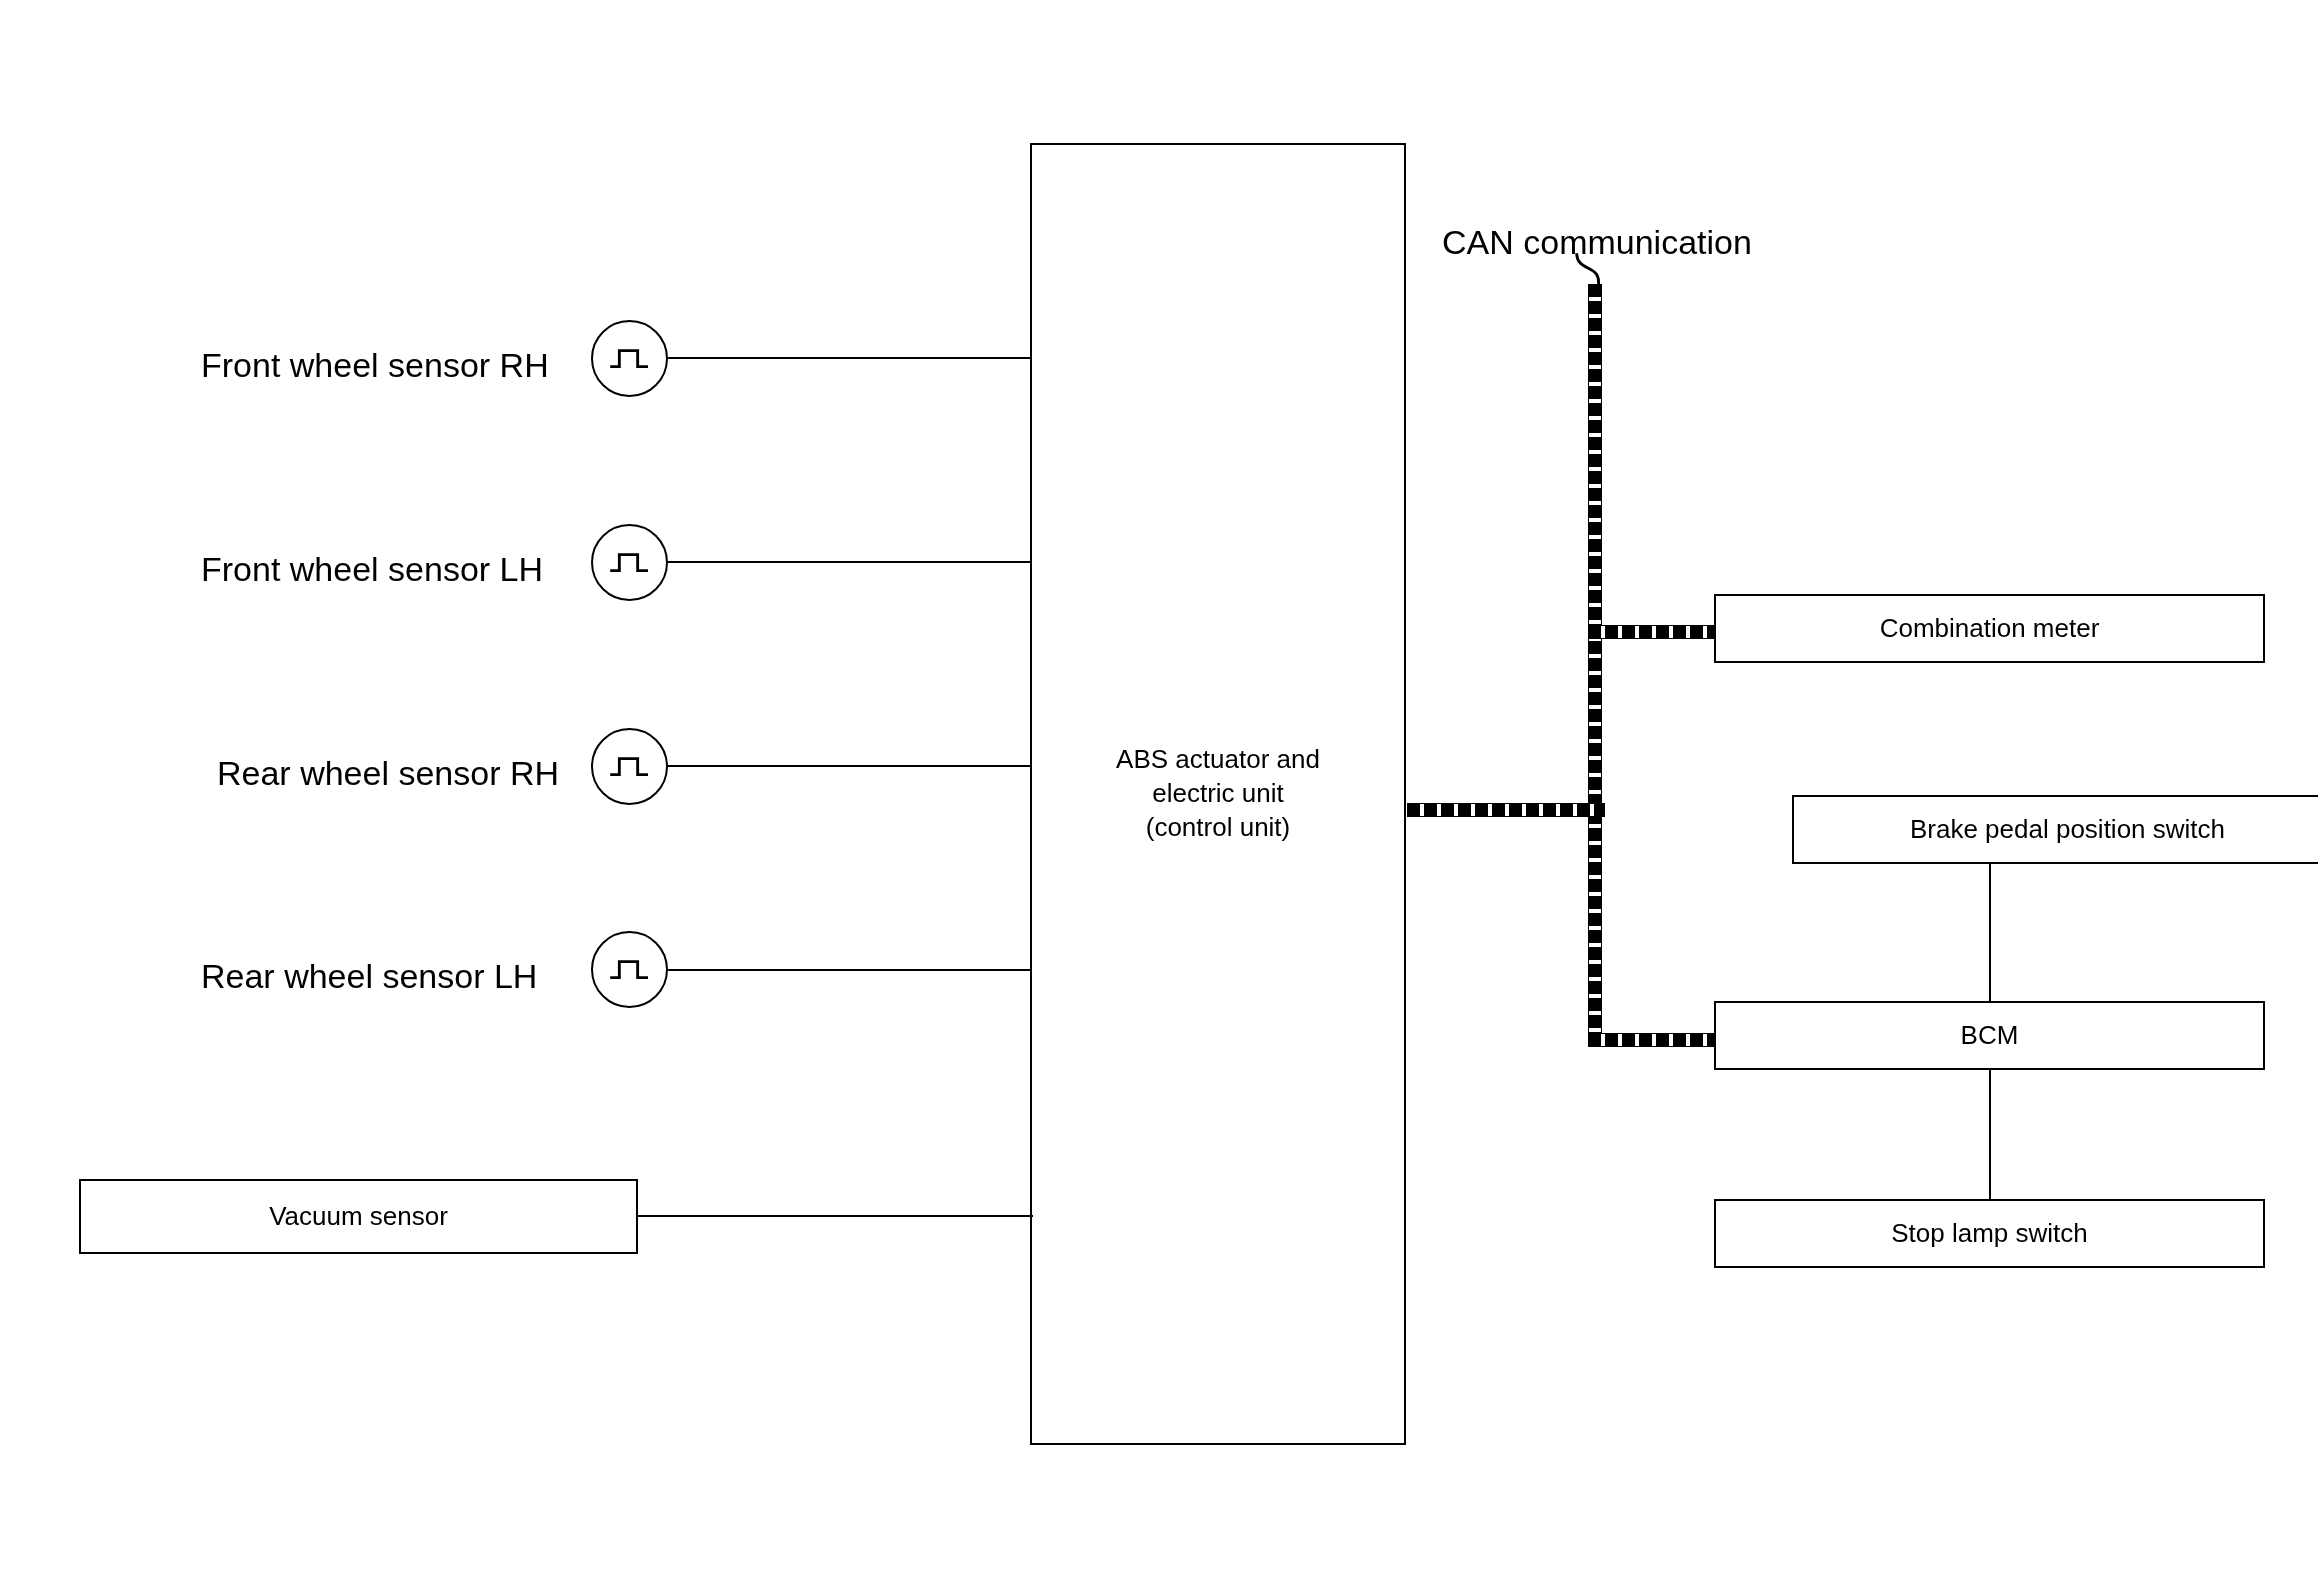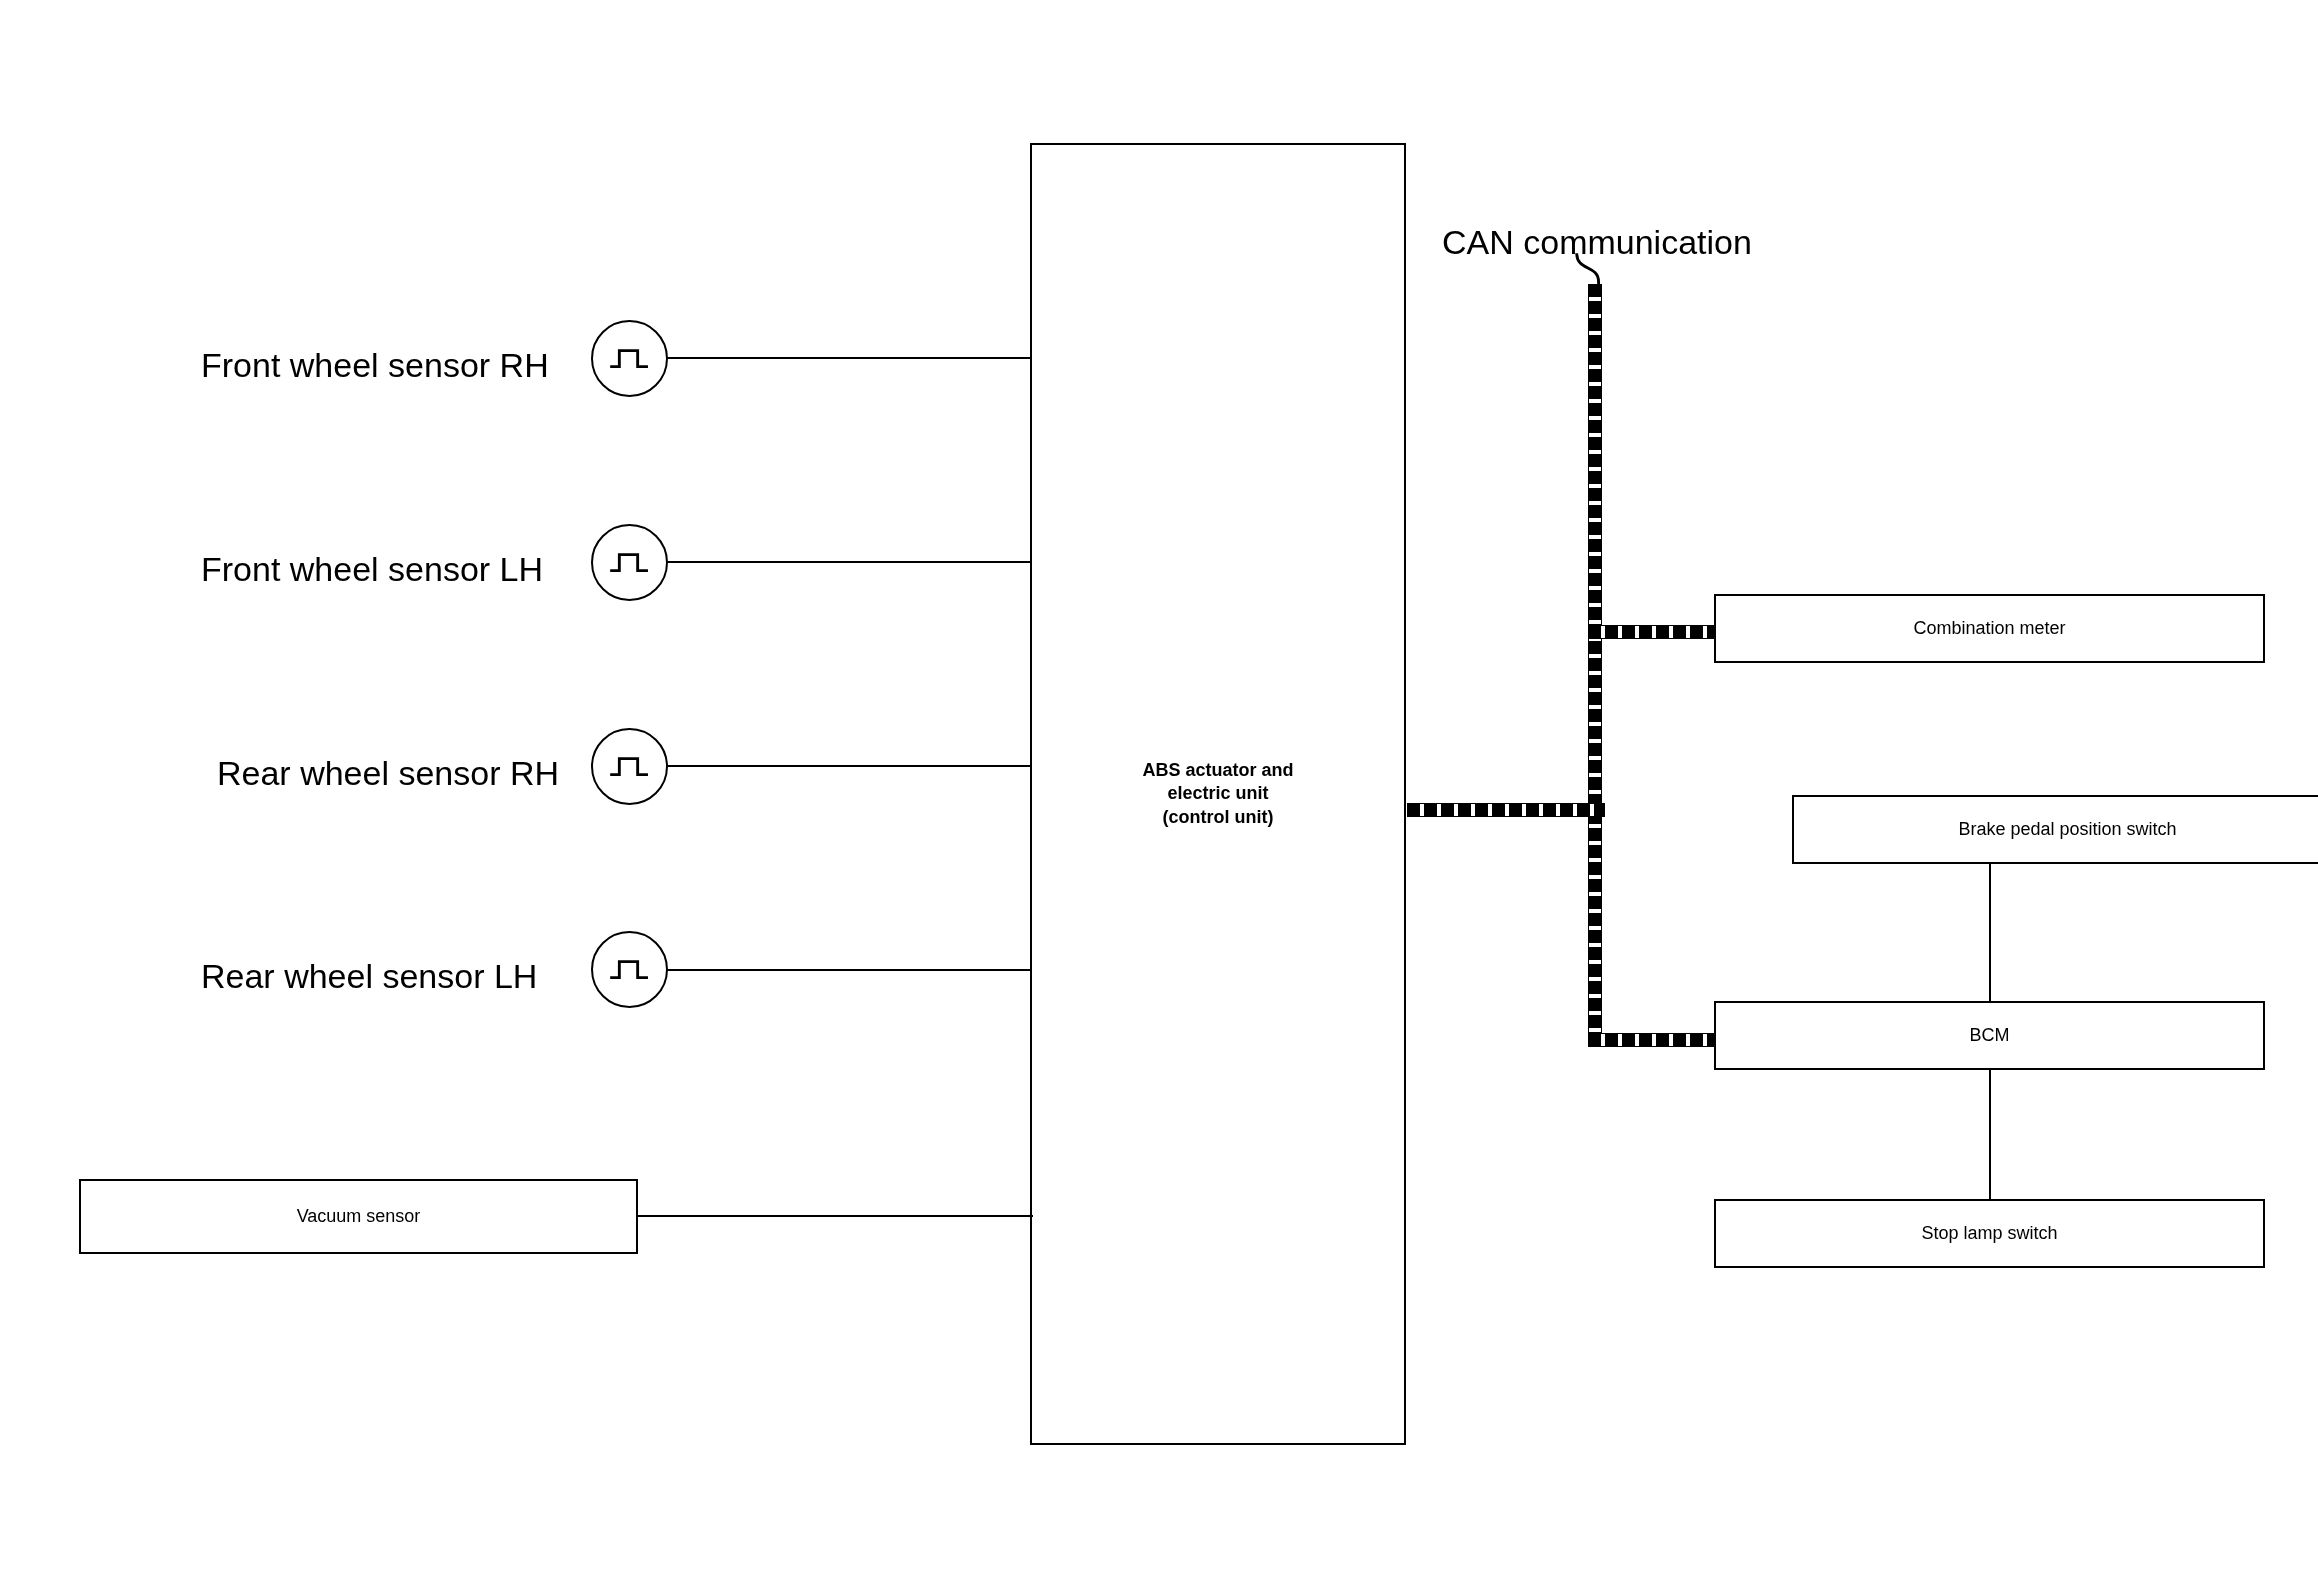"Combination meter" .box { font-size: 18px -> 26px }
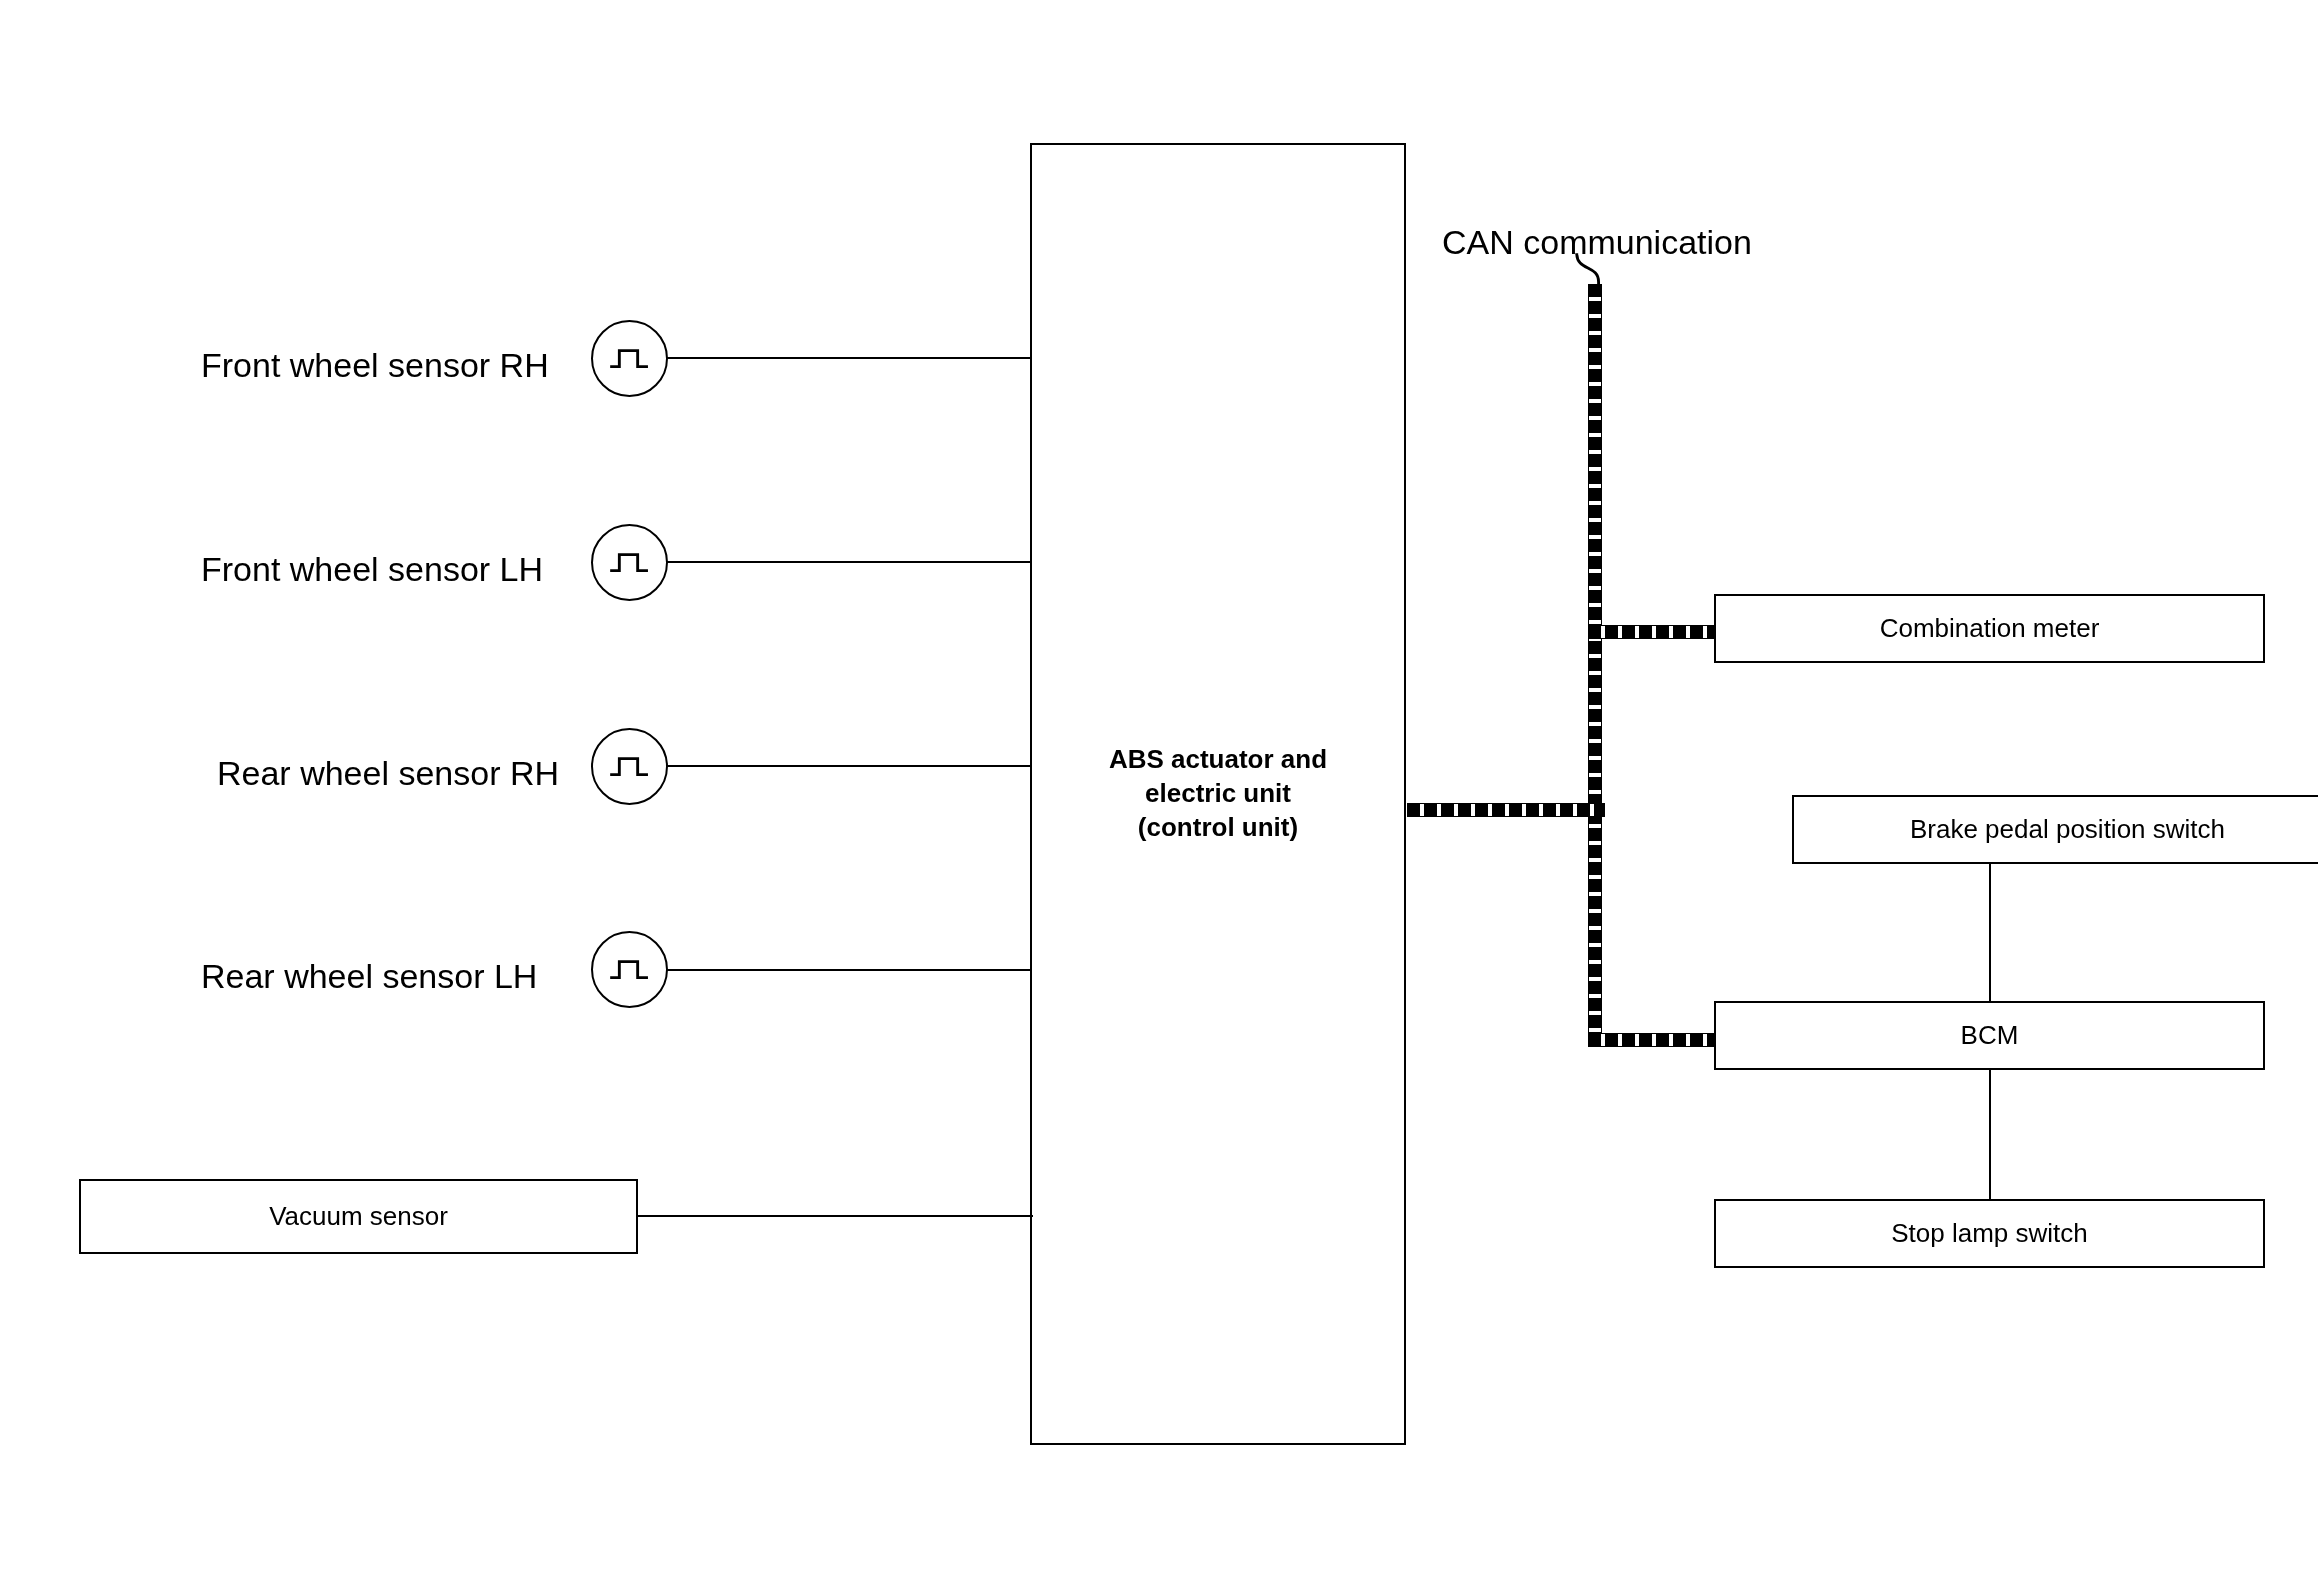"ABS actuator and" .box-multiline { font-weight: bold -> none }
